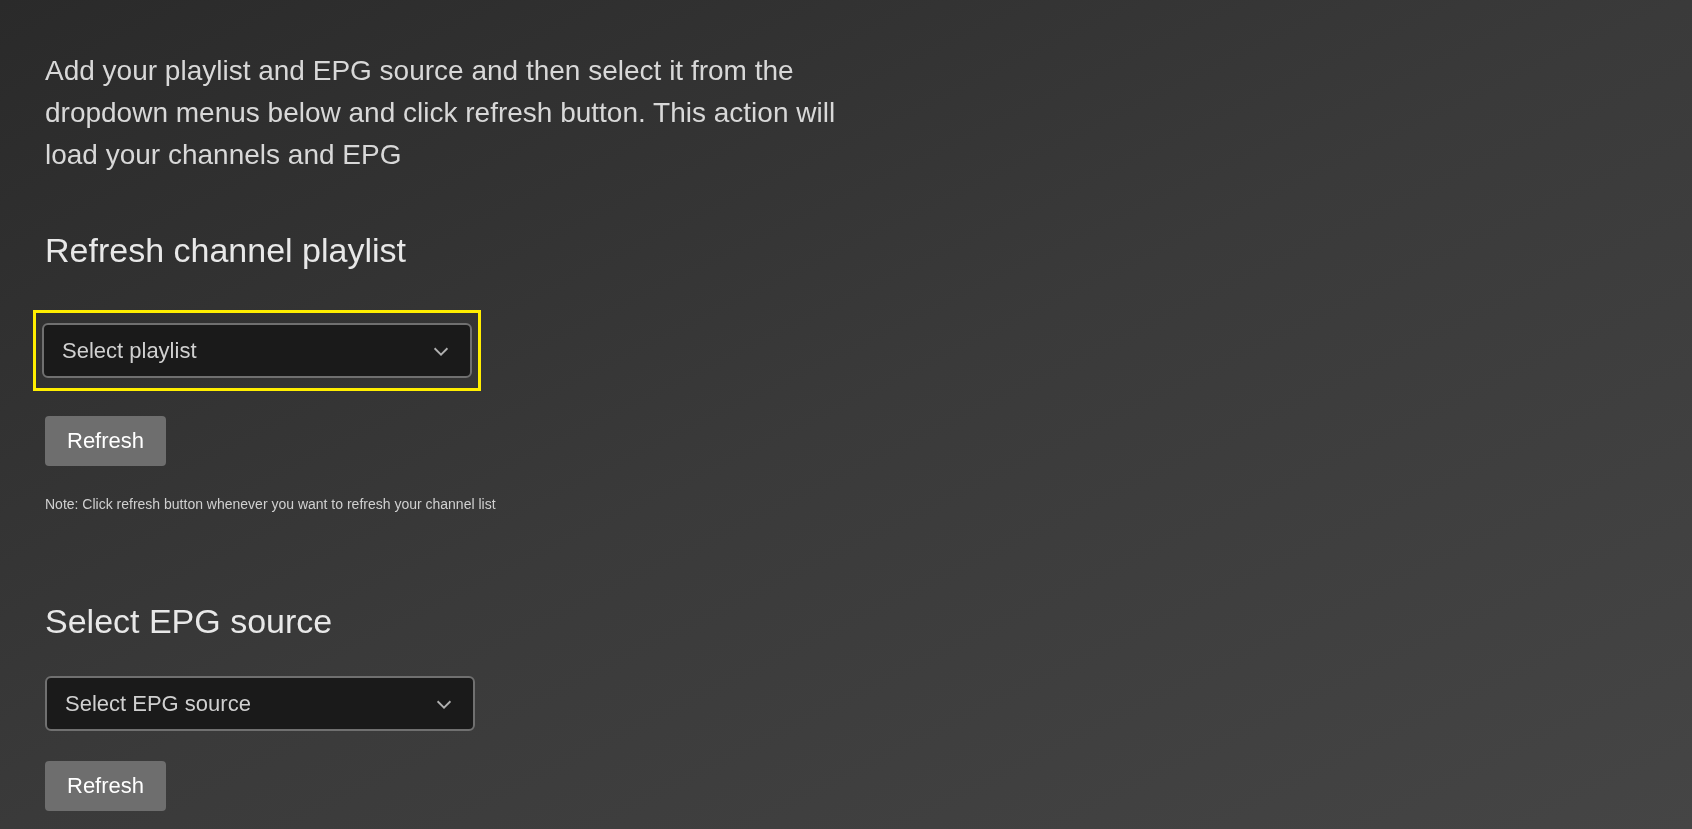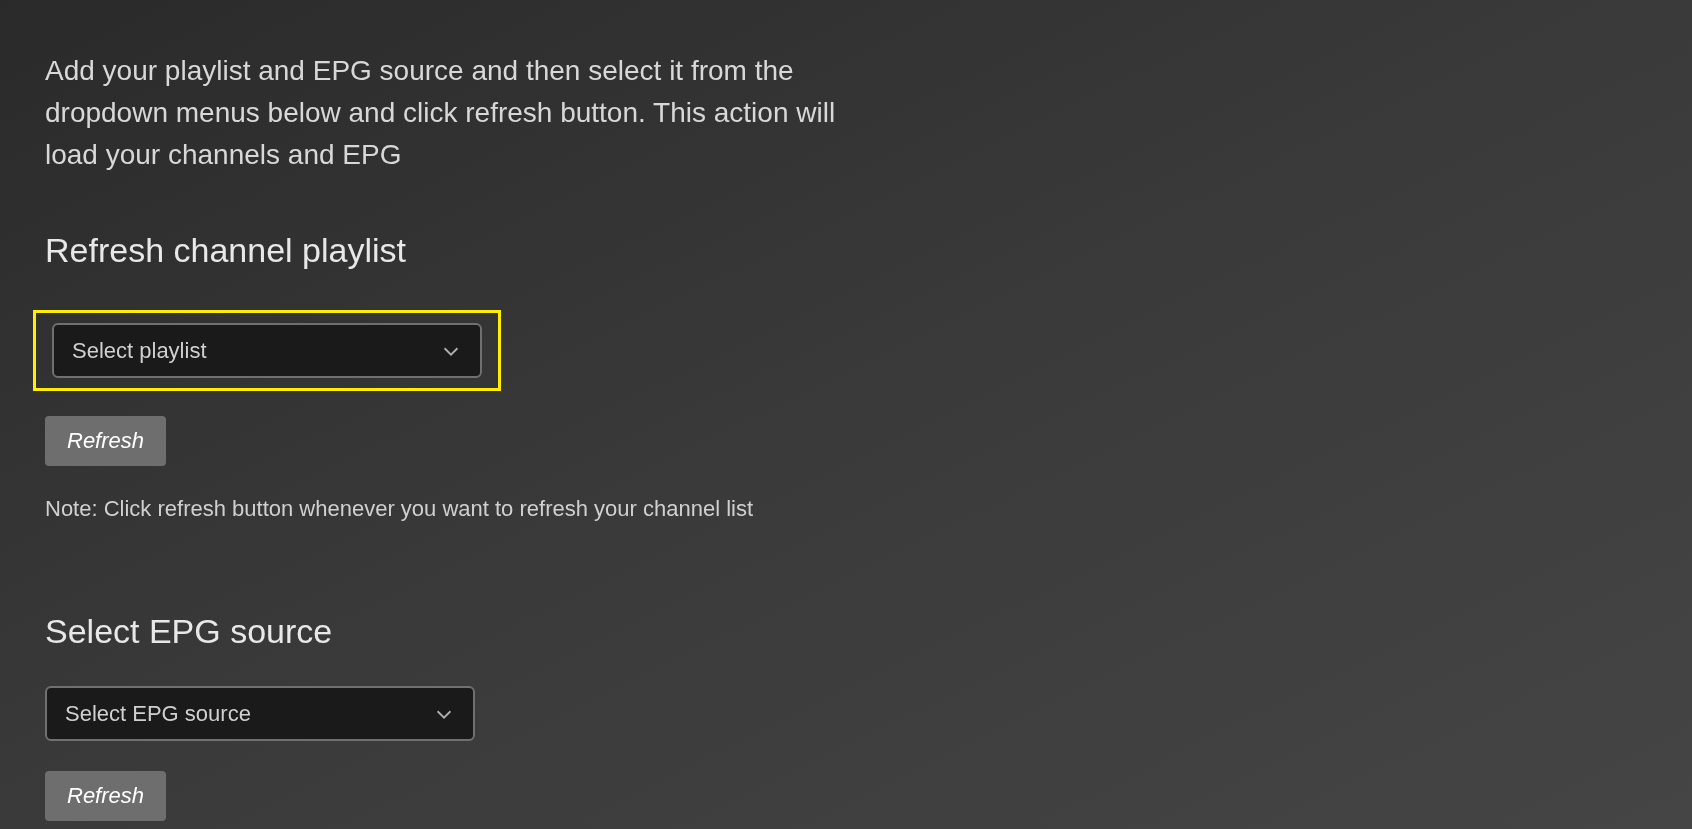"Select playlist" .highlight-box { padding: 10px 16px -> 10px 6px }
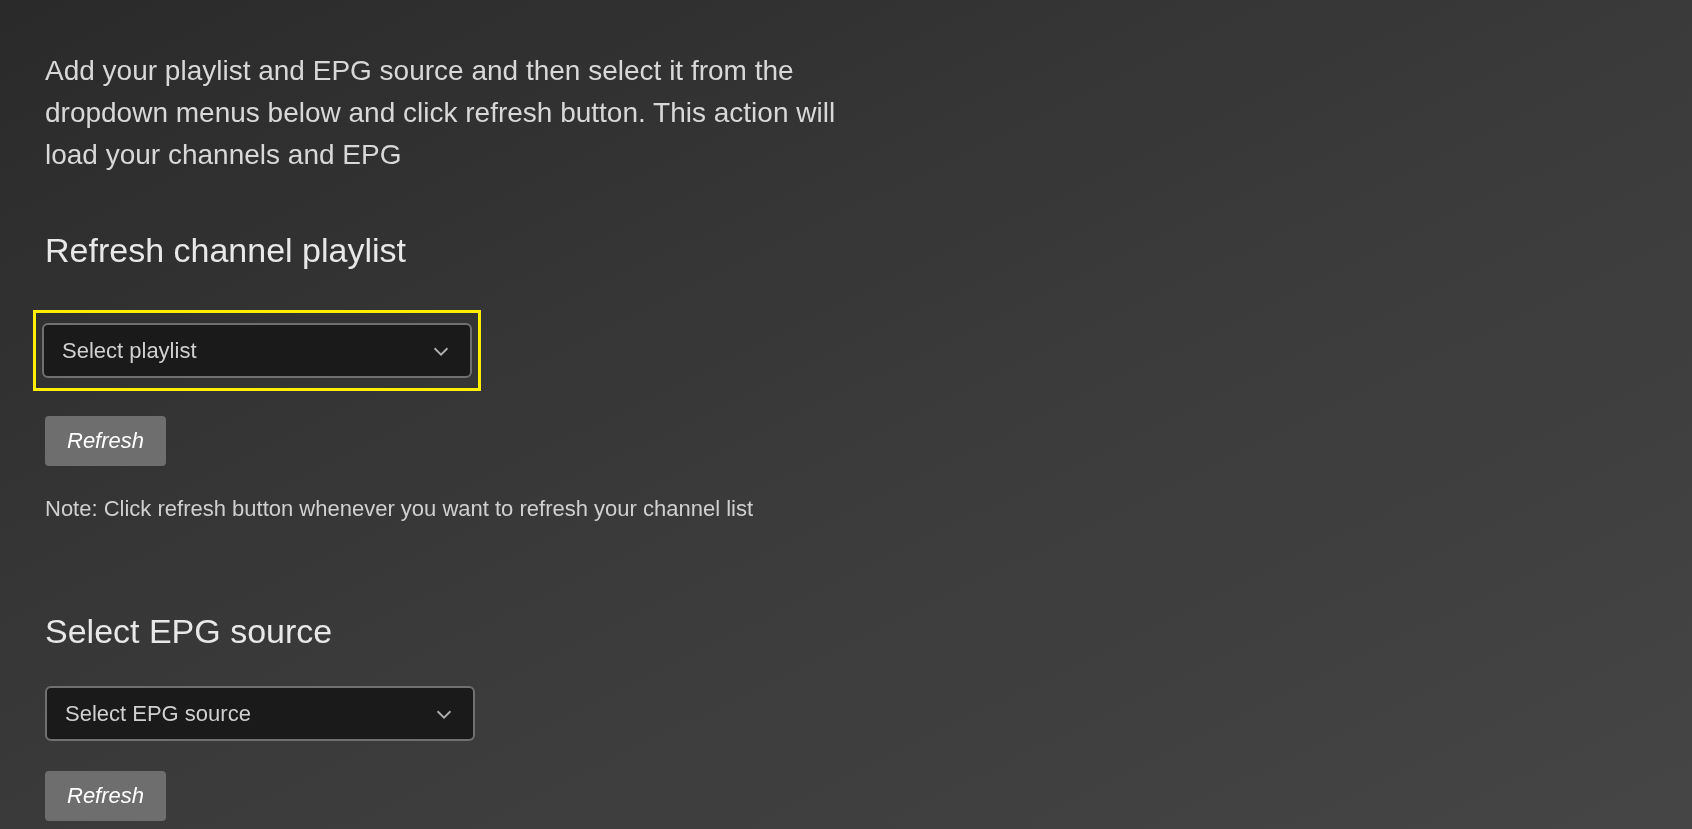"Refresh" .refresh-button { font-style: italic -> none }
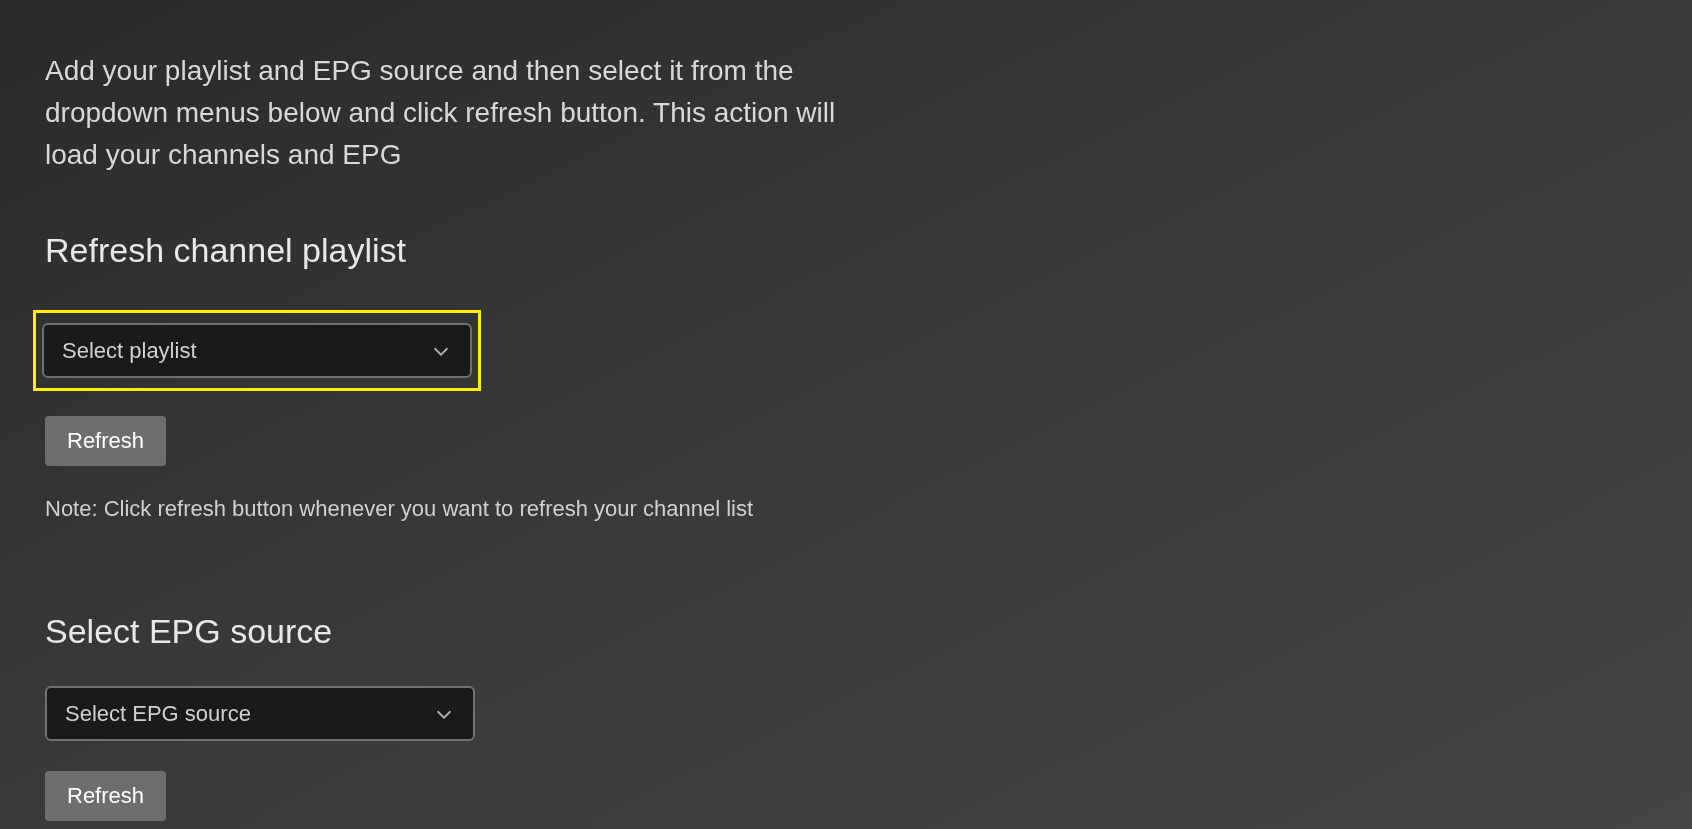"Note: Click refresh button whenever" .note-text { font-size: 22px -> 14px }
